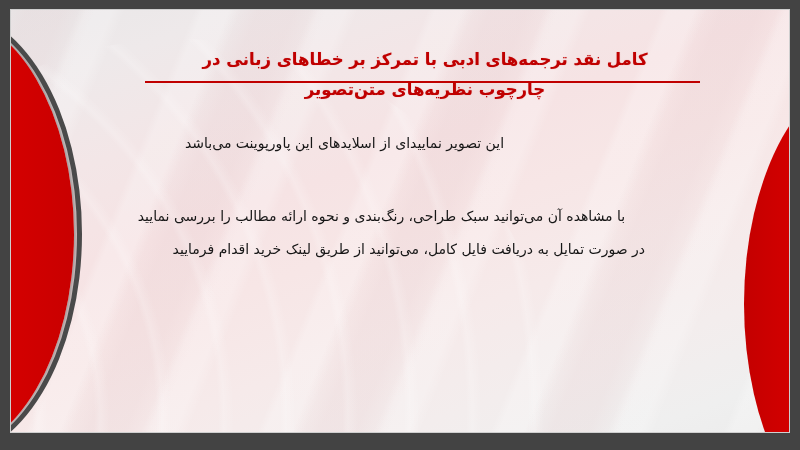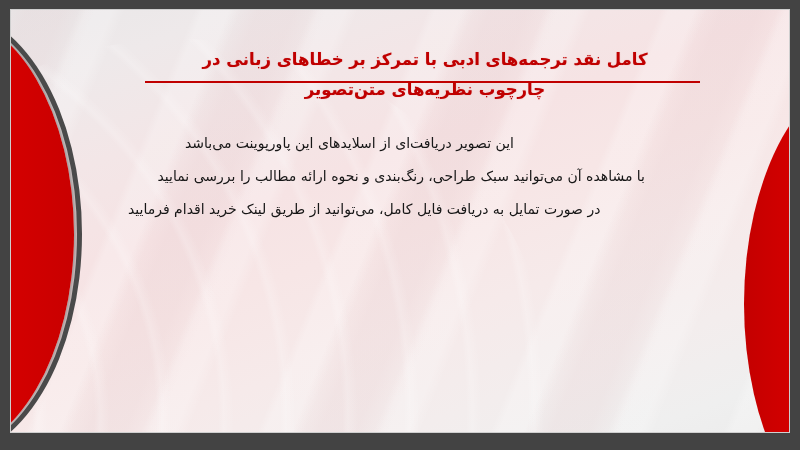"این تصویر دریافت‌ای از اسلایدهای" div.body-line { text: دریافت -> نمایید }
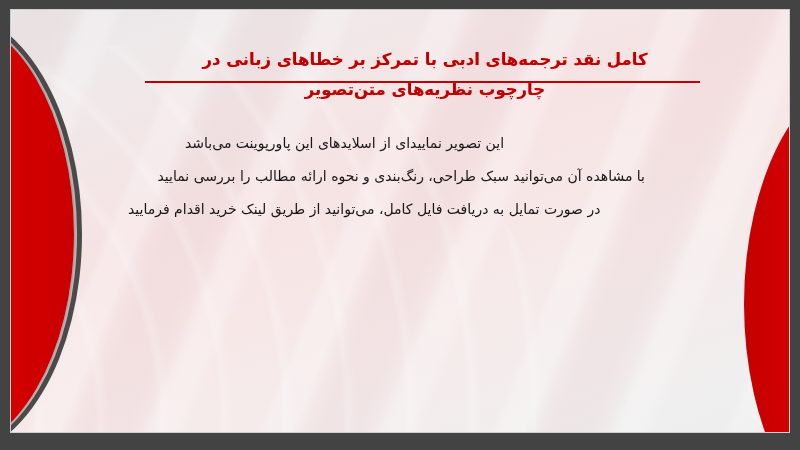"با مشاهده آن میتوانید سبک" .body-line.l2 { margin-top: none -> 40px; text-align: right -> center }
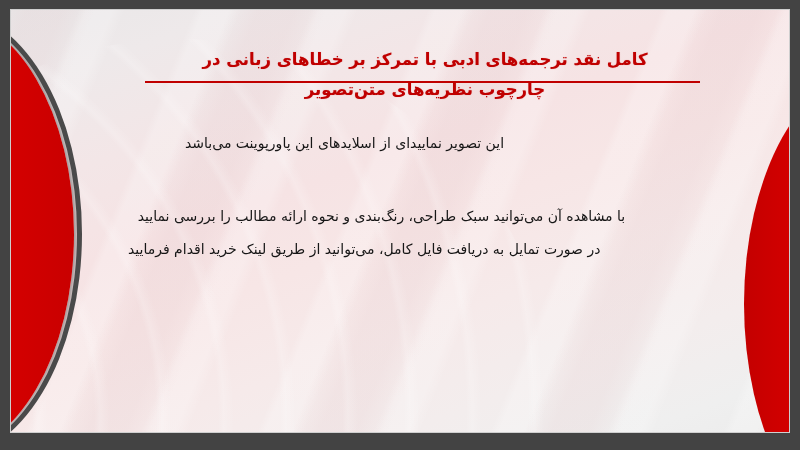"در صورت تمایل به دریافت" .body-line.l3 { text-align: left -> right }
